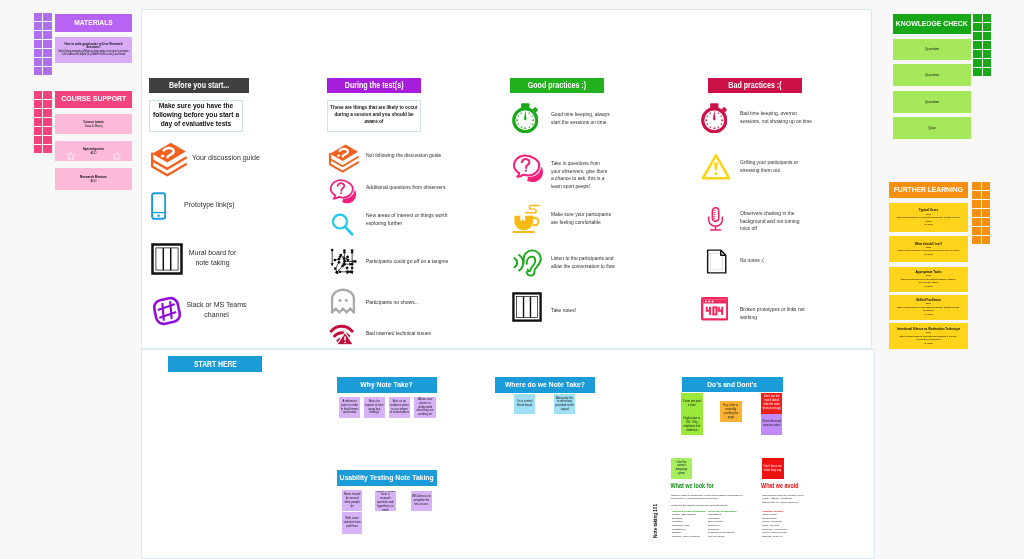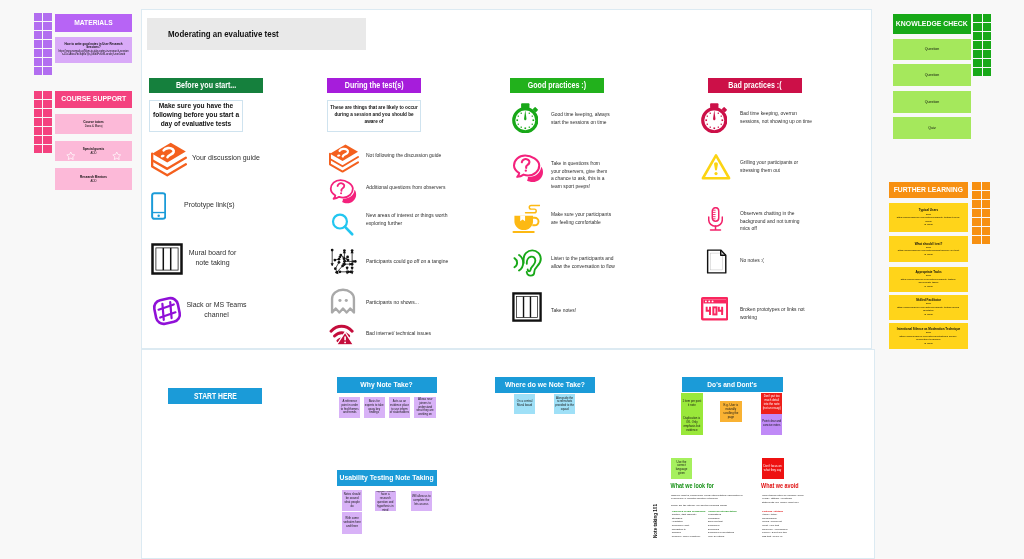"Moderating an evaluative test" div.titlebox { html: <div> <span>Moderating an evaluative test</span> </div> -> none }
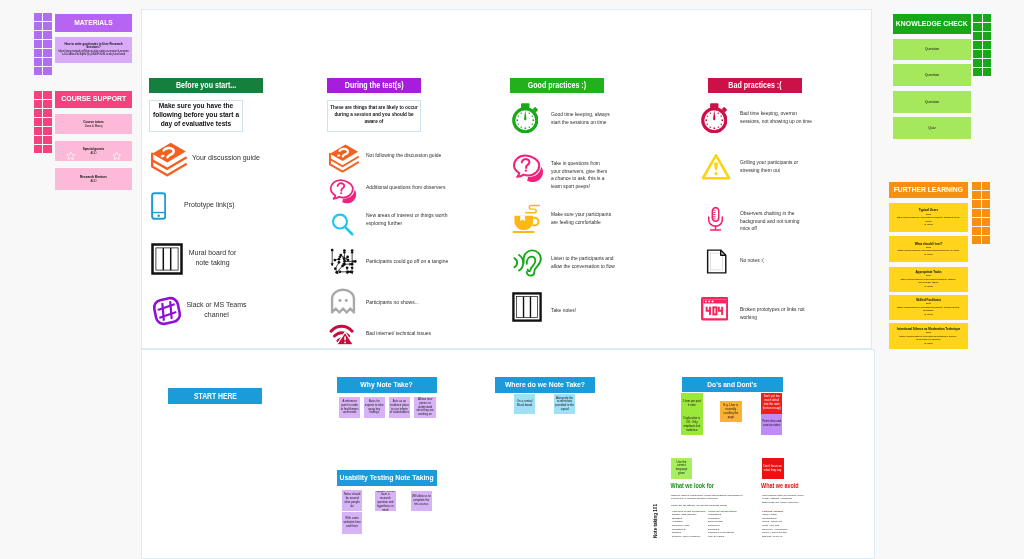"Before you start..." div.colhead { background: #15803d -> #404040; width: 114px -> 100px }
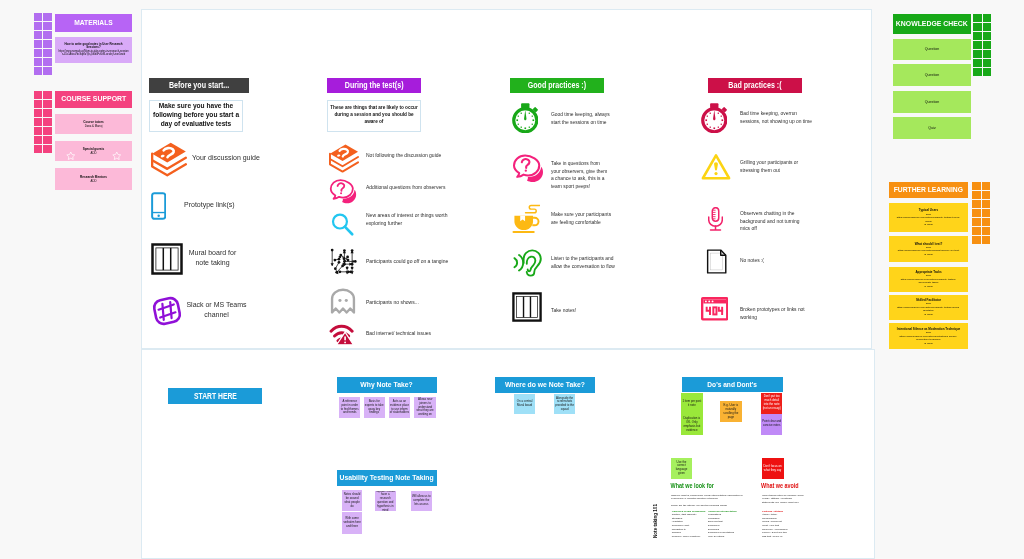"START HERE" div.bhead { top: 388px -> 356px }
